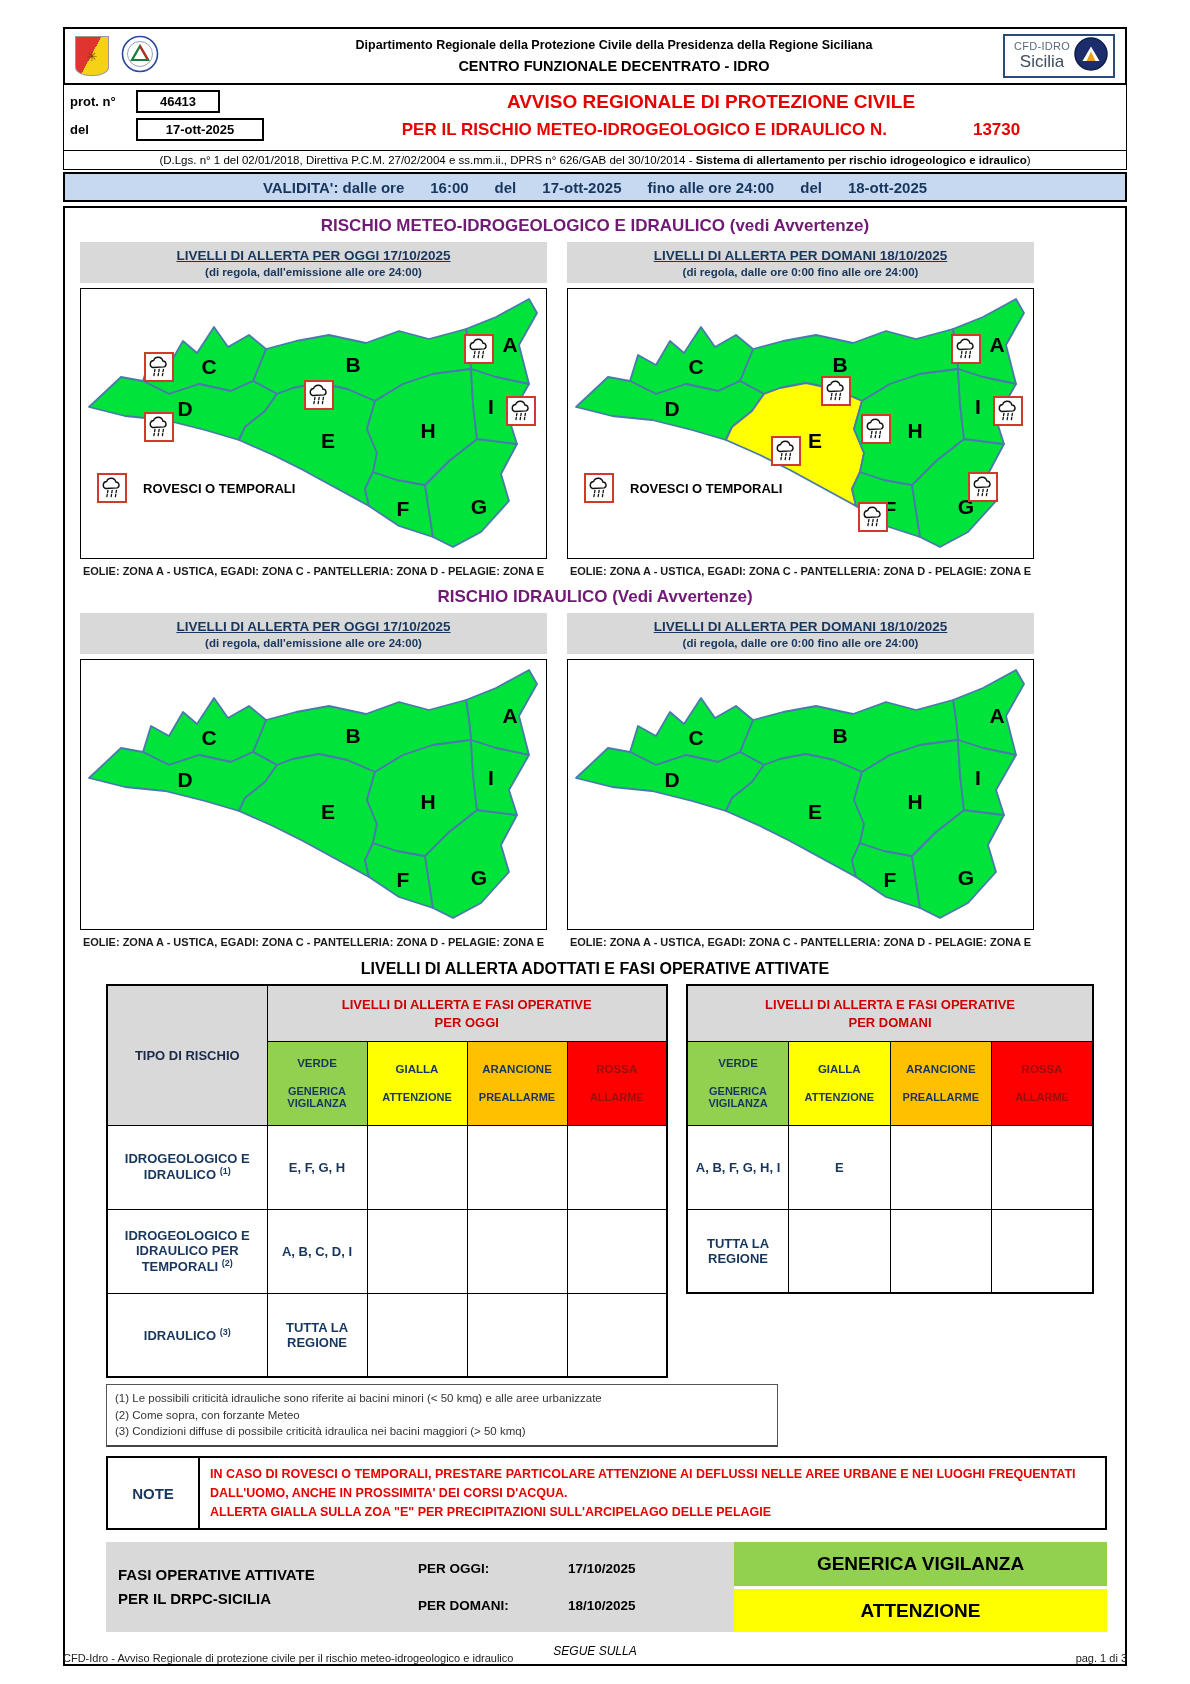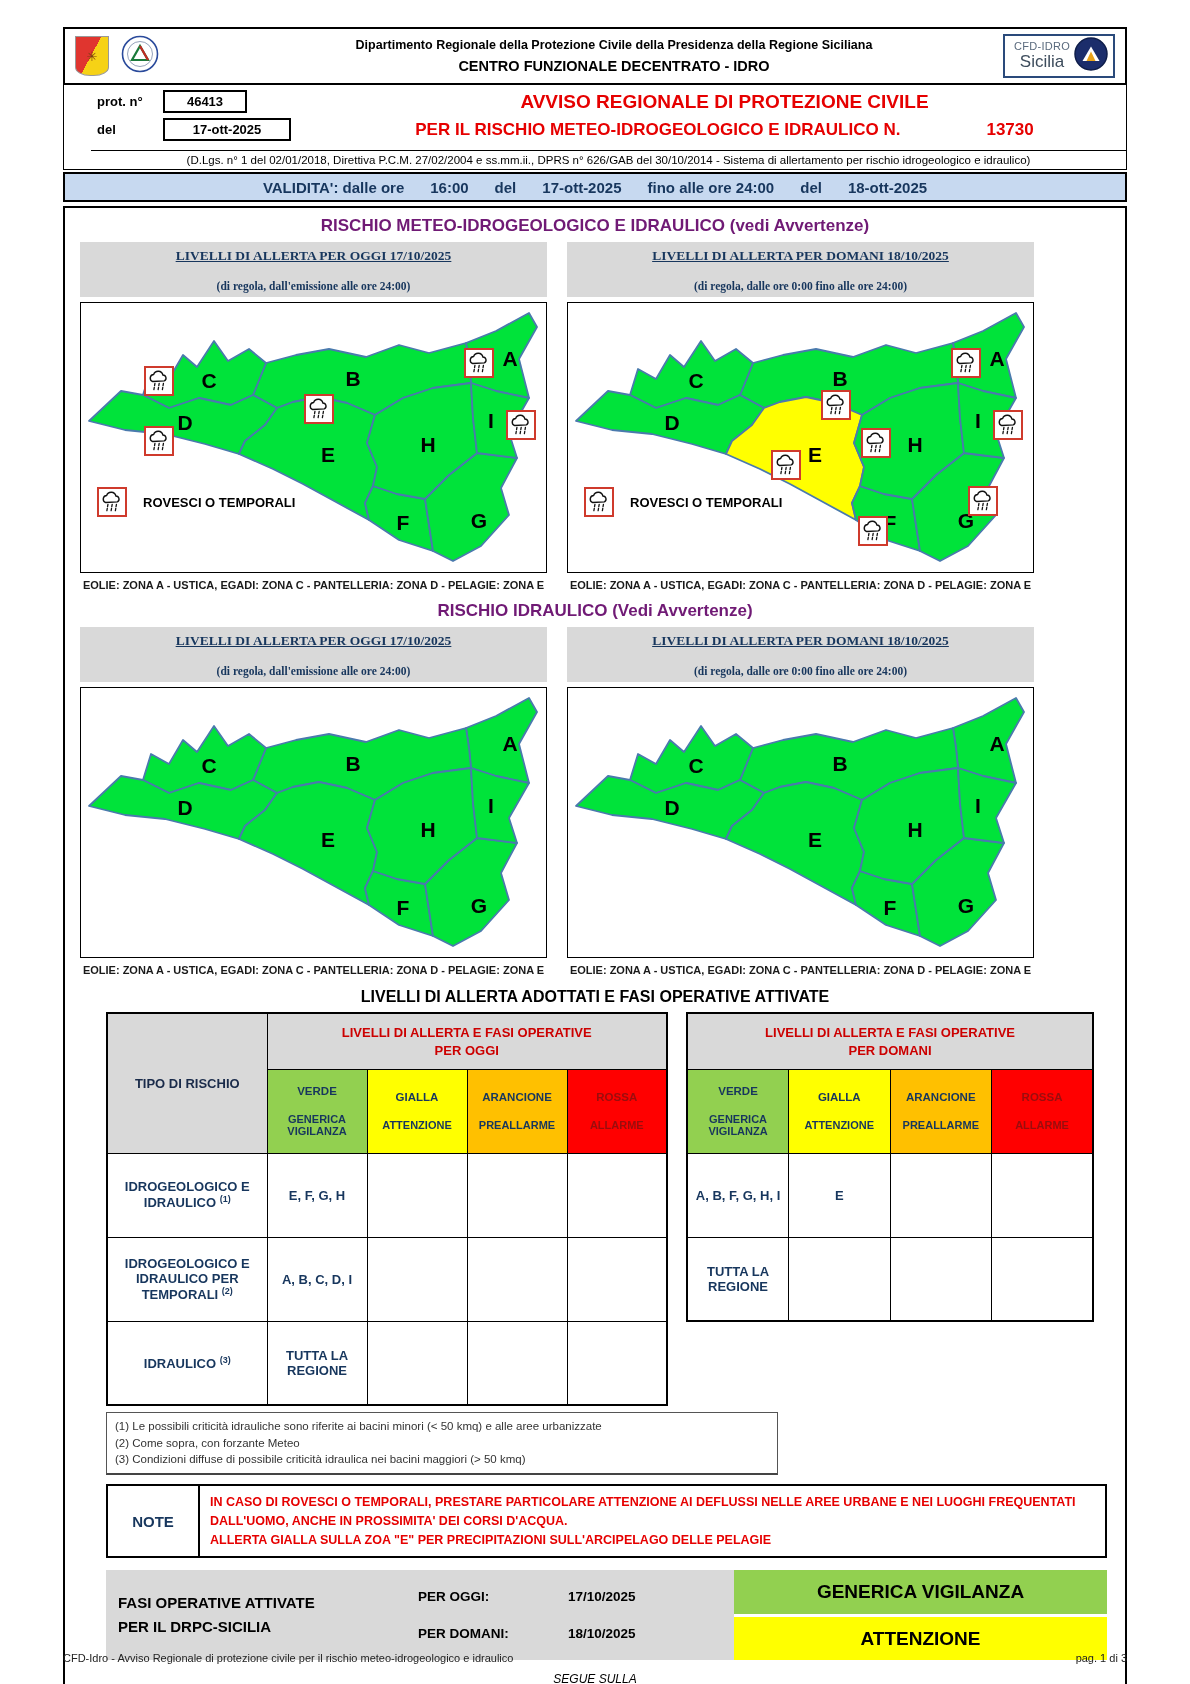"prot. n°" .prot-area { padding-left: 27px -> none }
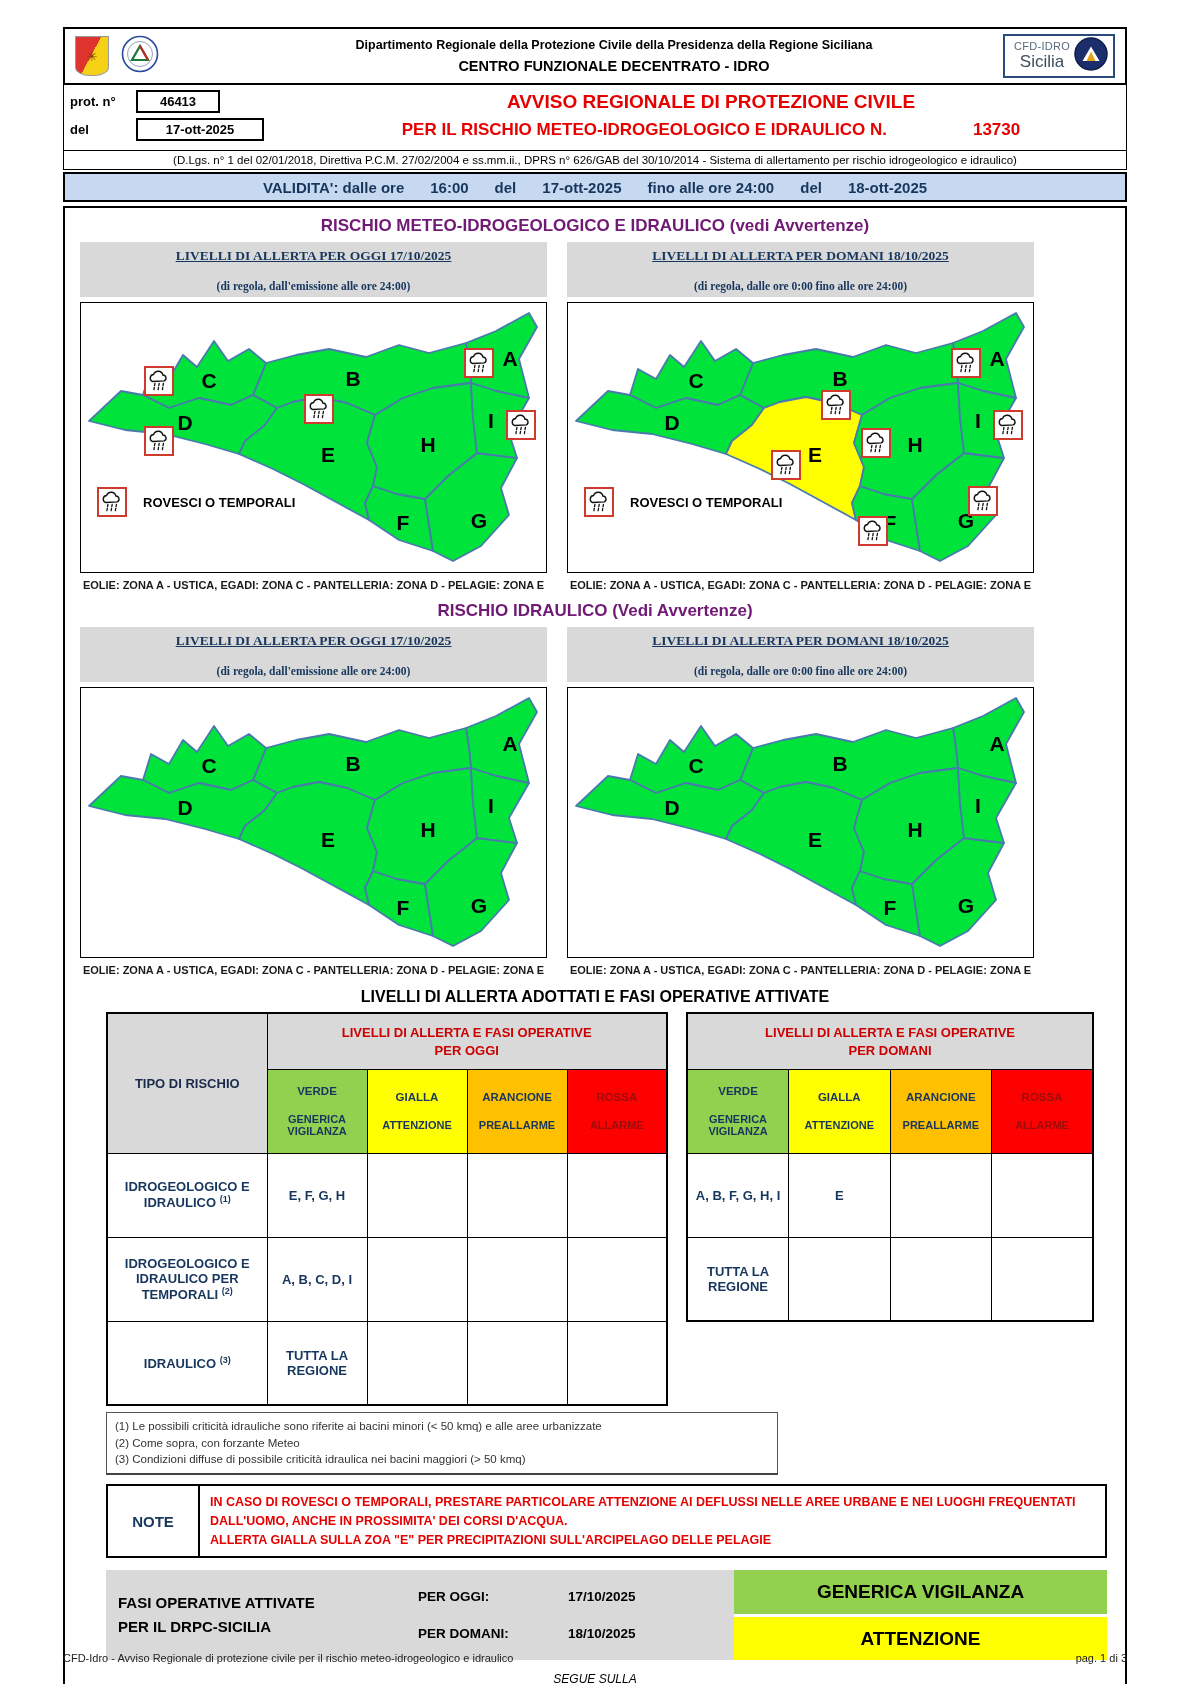"Sistema di allertamento per rischio" .law-line b { font-weight: normal -> bold }
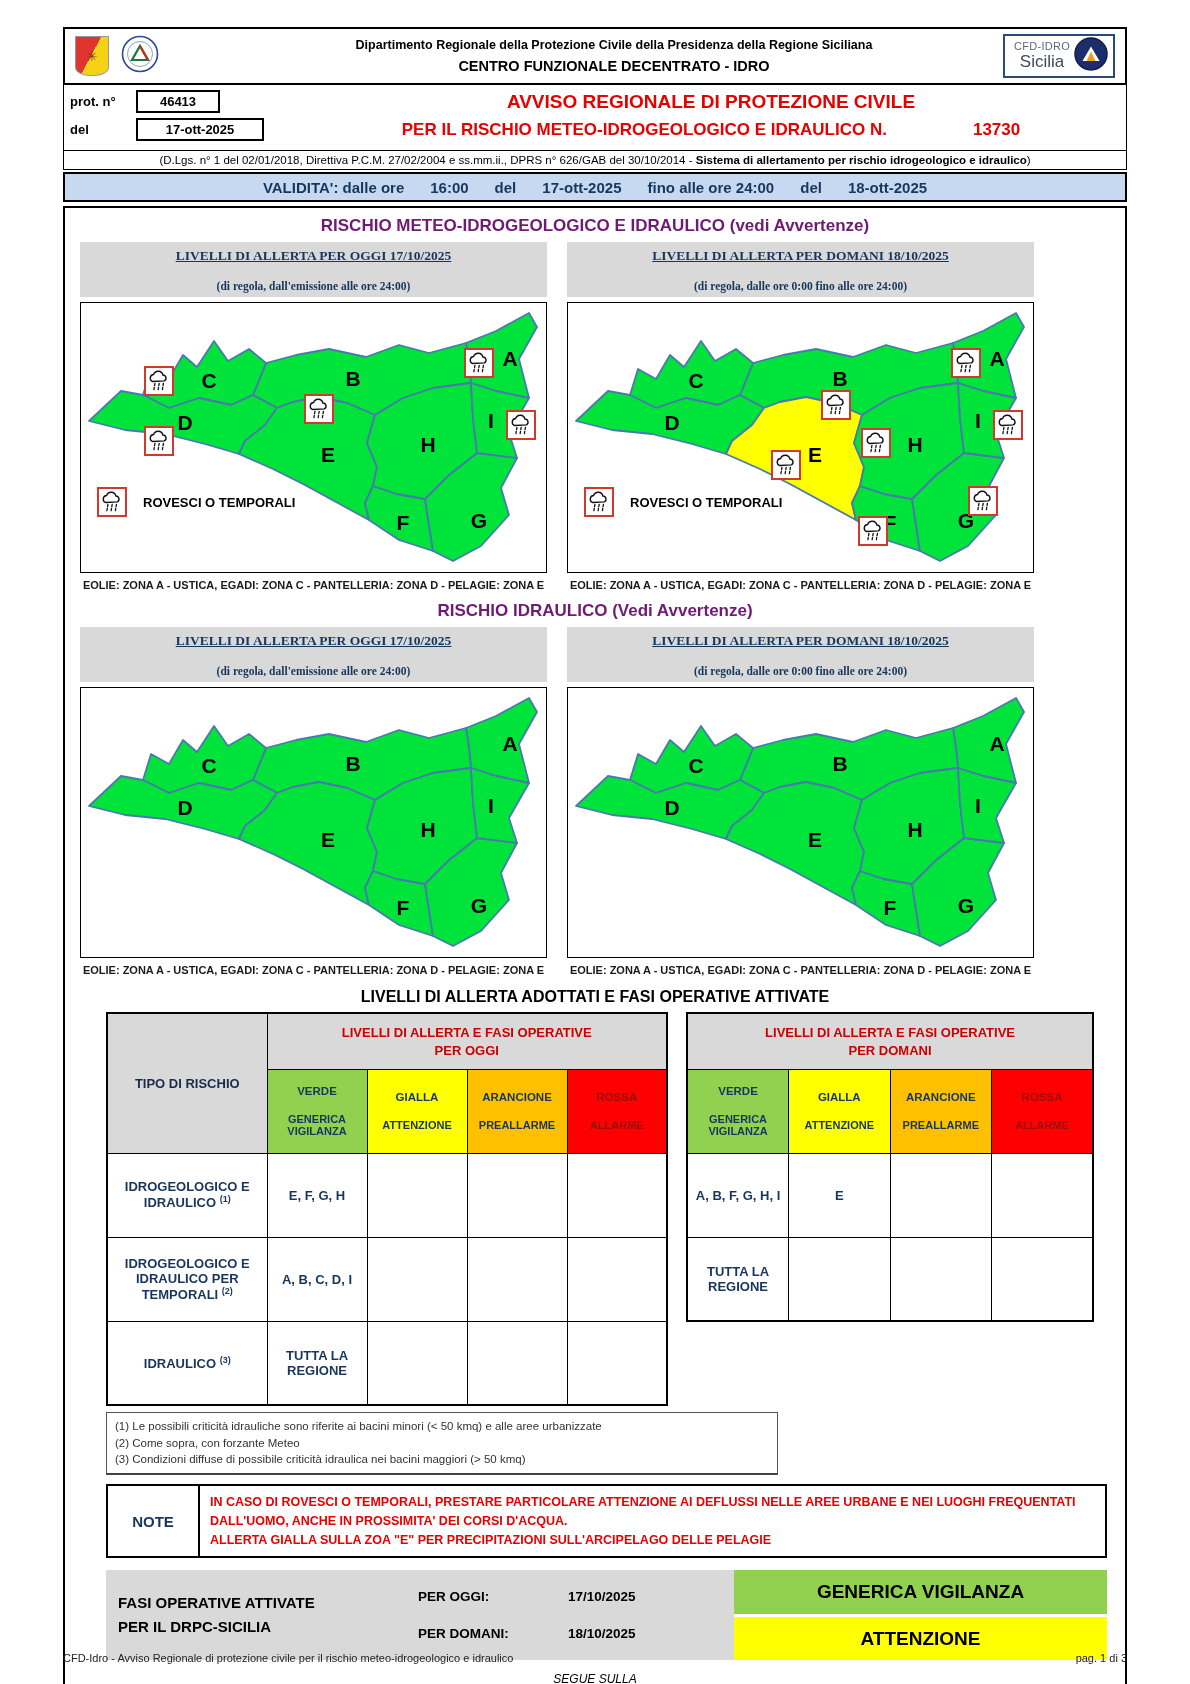"LIVELLI DI ALLERTA PER OGGI" .map-header { font-family: Liberation Serif, serif -> none }
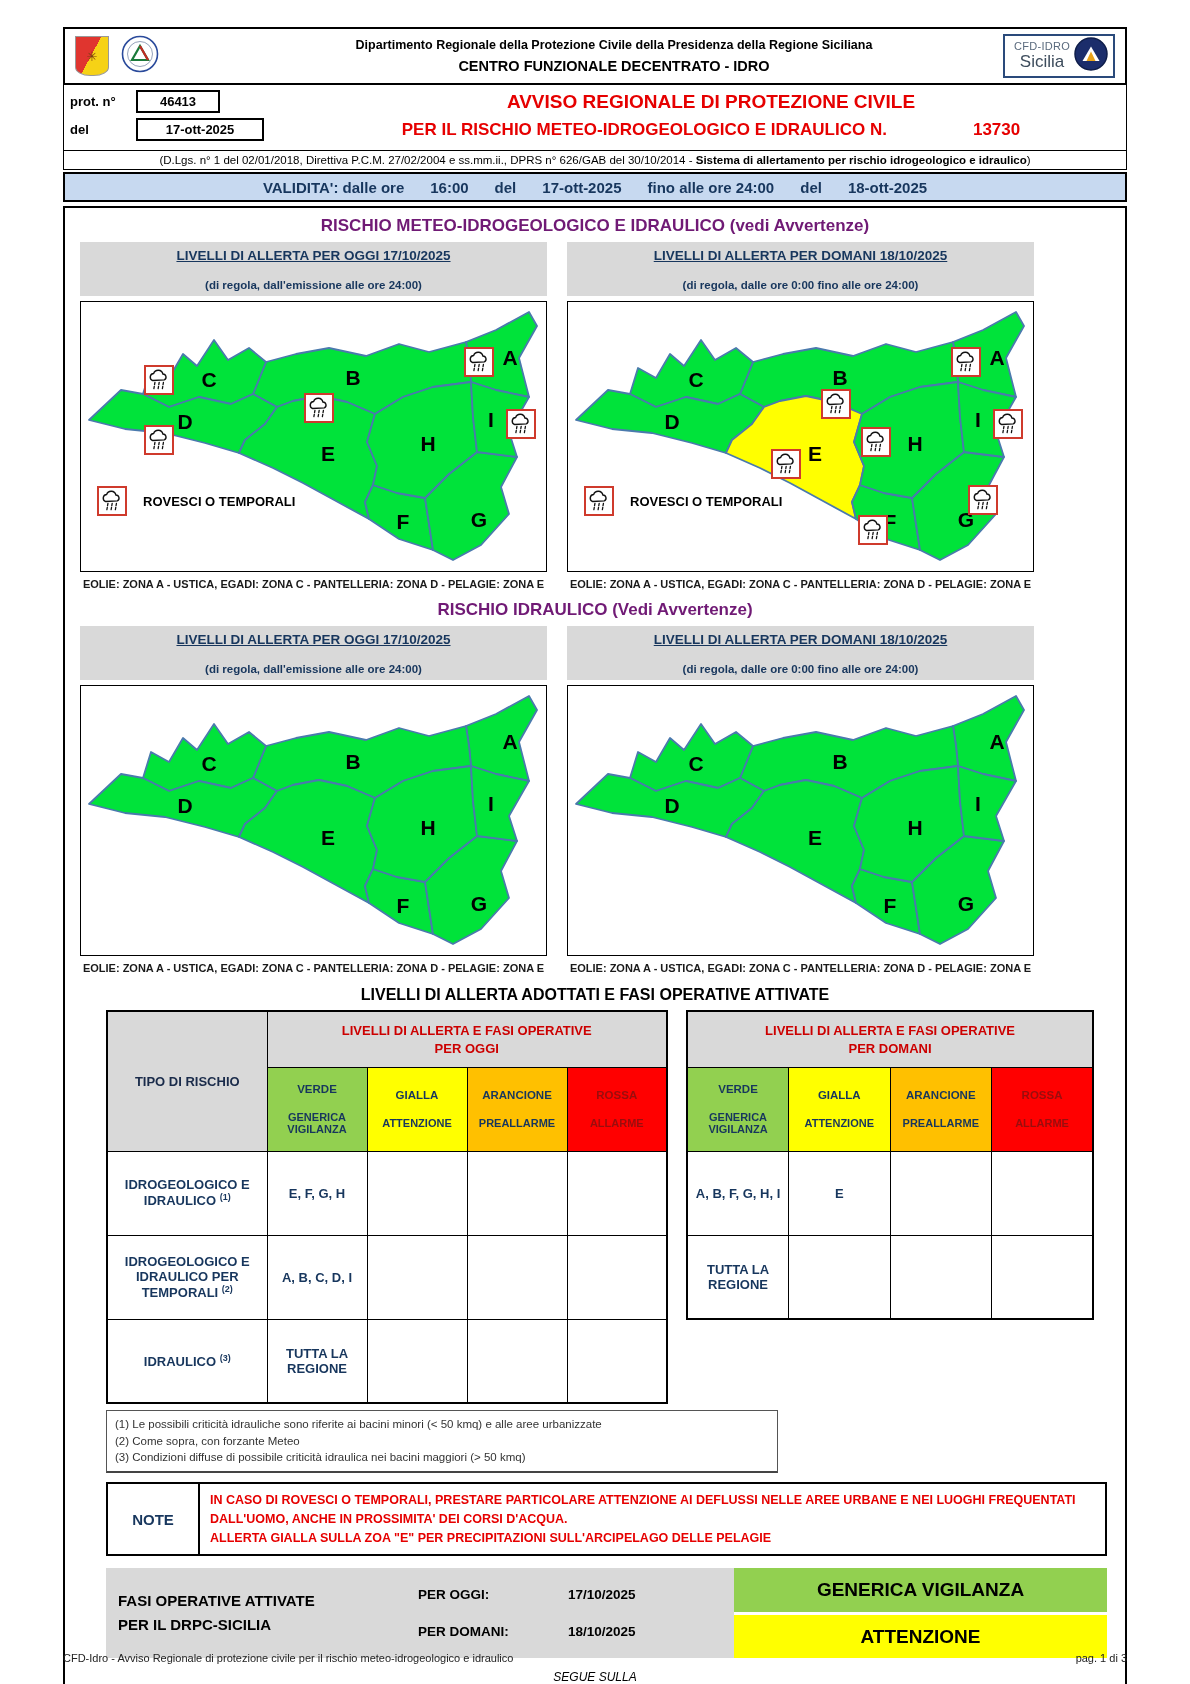"(di regola, dall'emissione alle ore" .map-header-sub { margin-top: 16px -> 3px }
